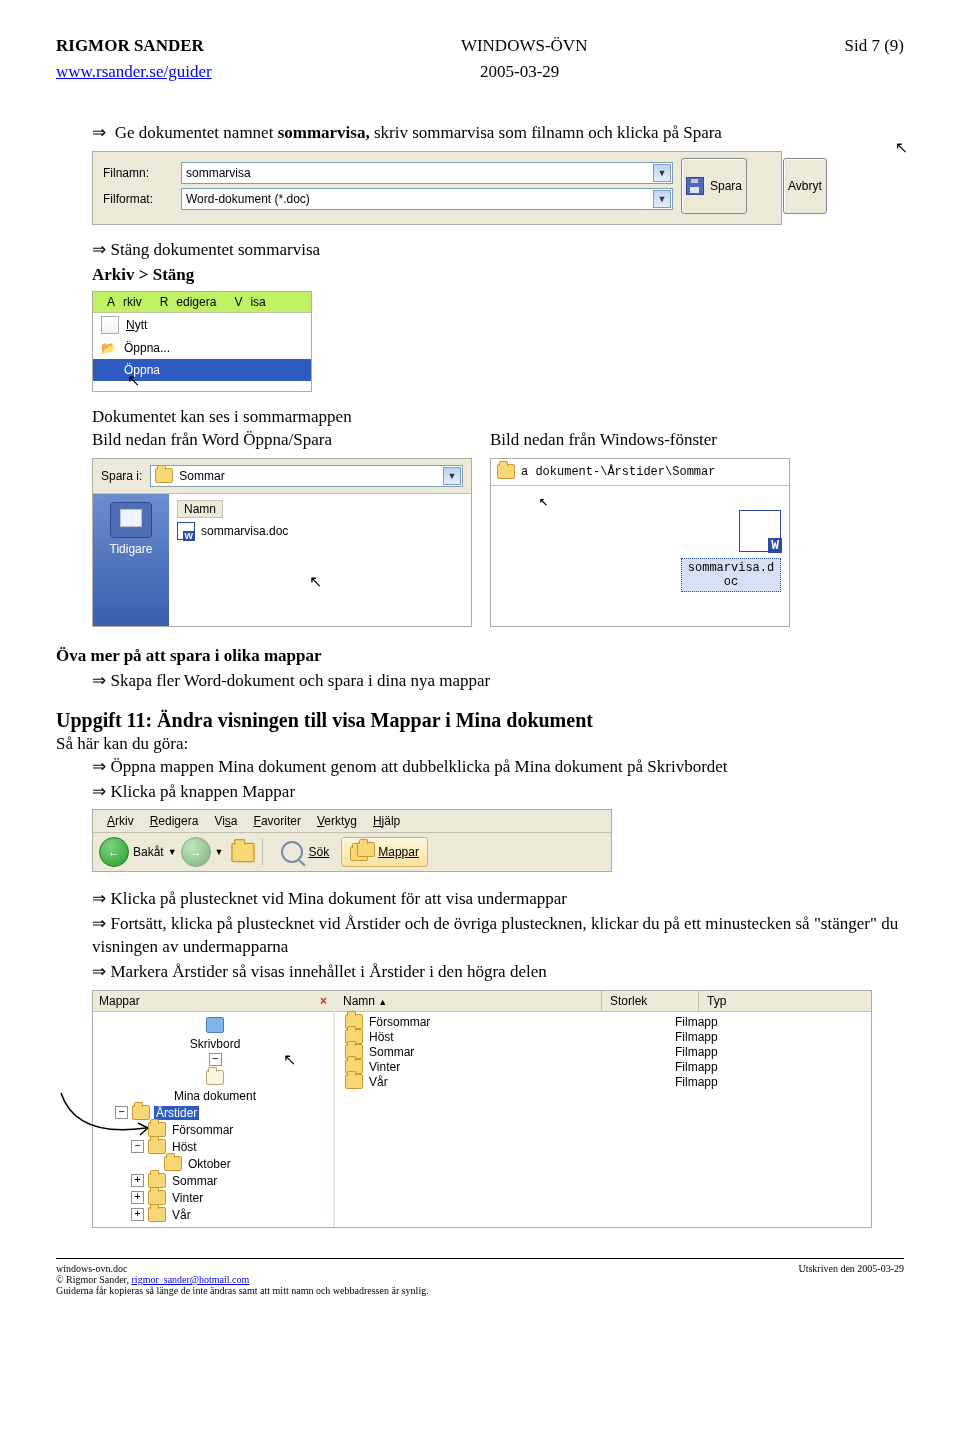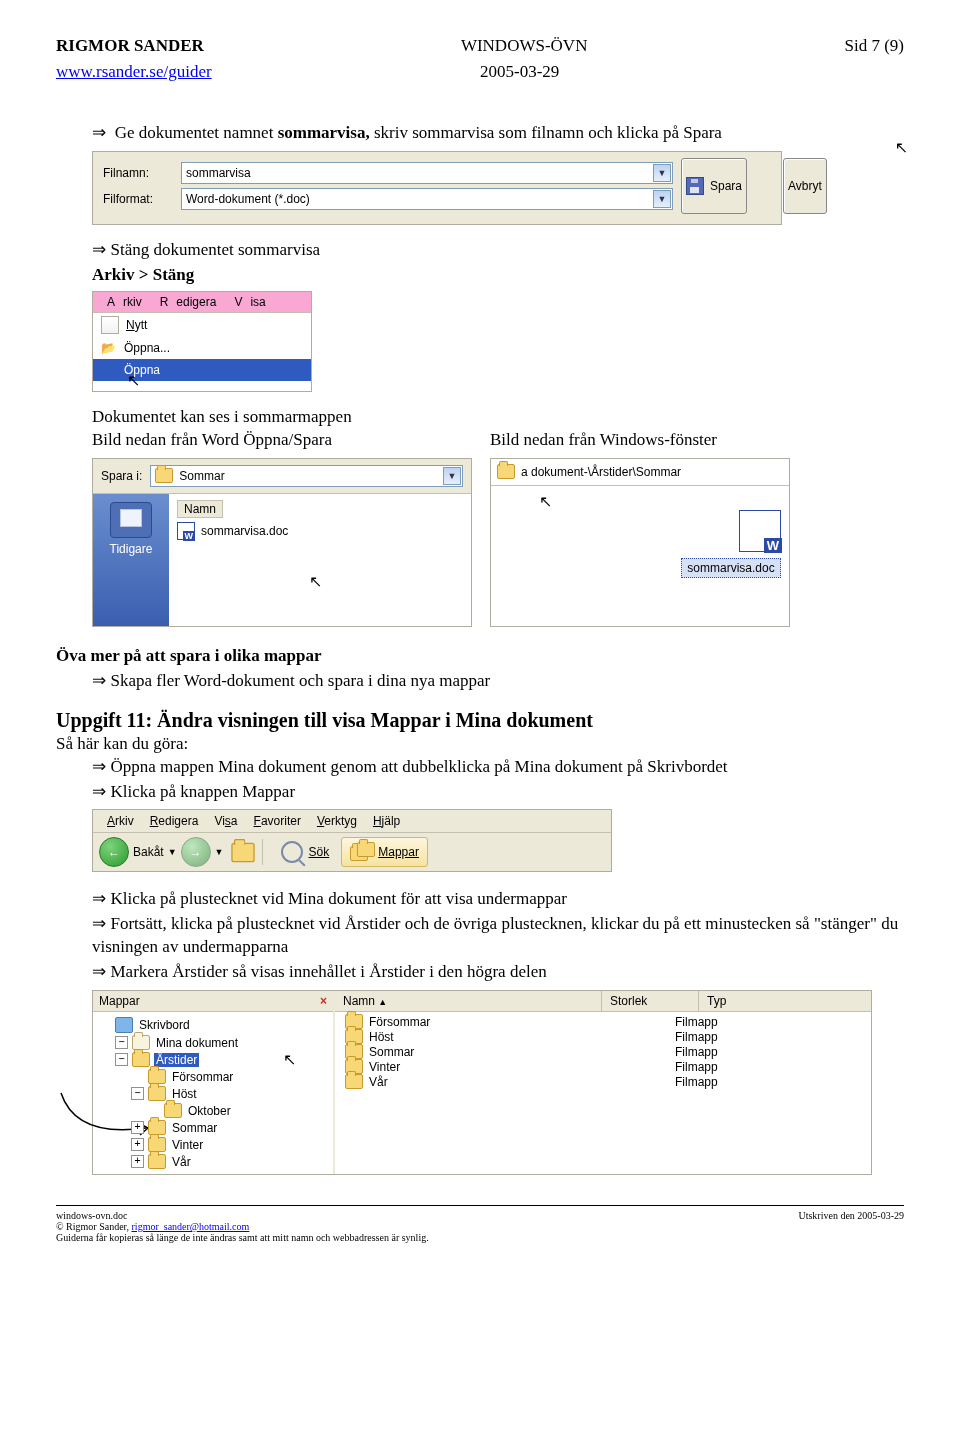"A rkiv" .menu-bar { background: #f9a8d4 -> #bef264 }
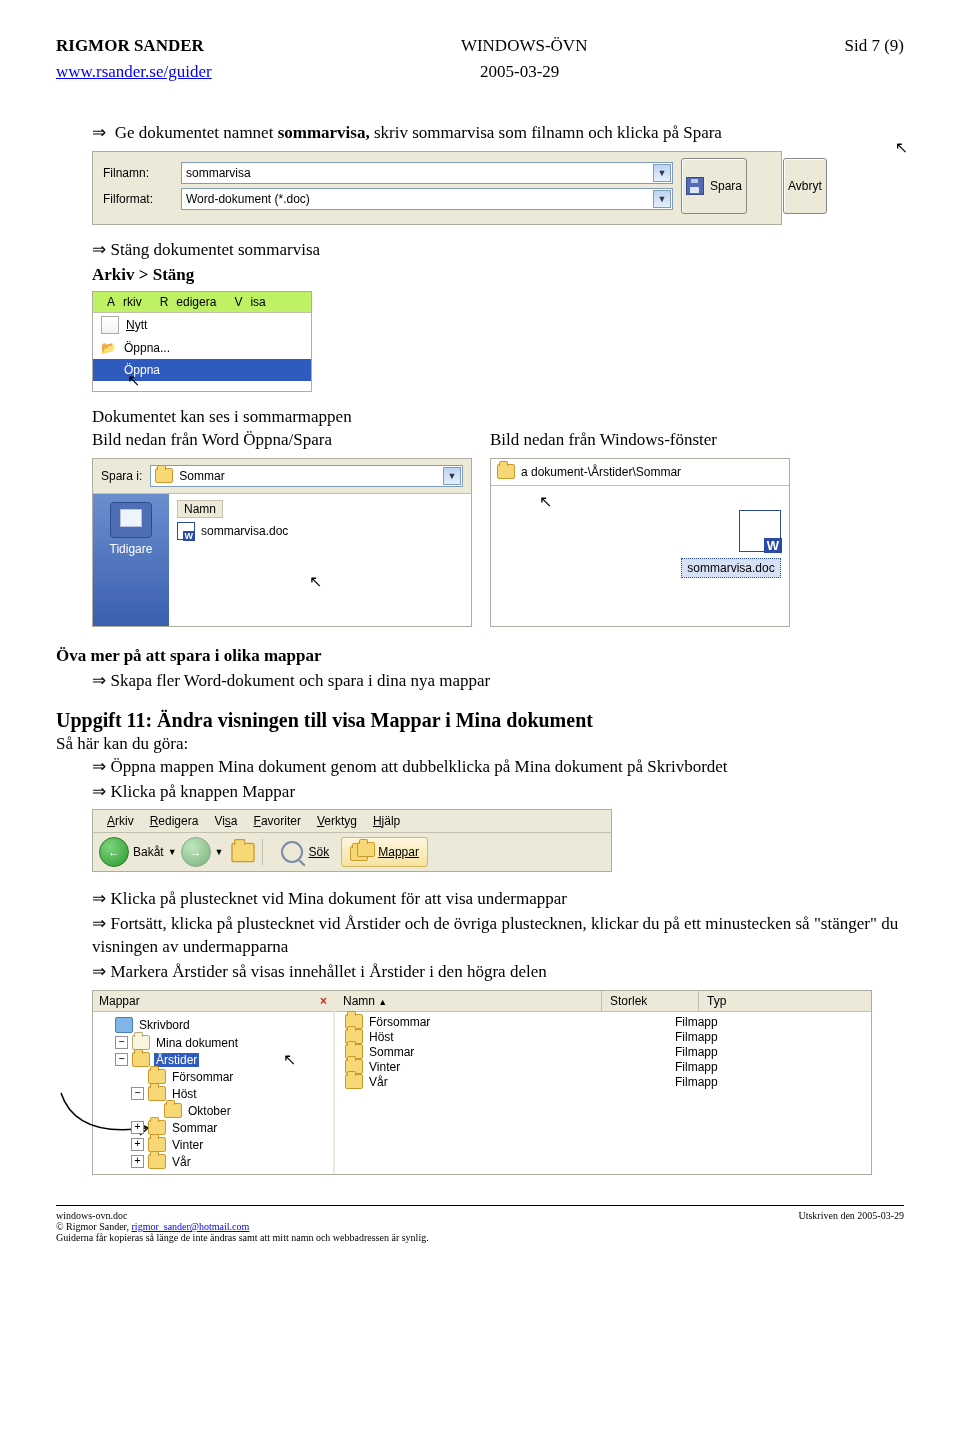"a dokument-\Årstider\Sommar" .addr-panel { font-family: none -> Liberation Mono, monospace }
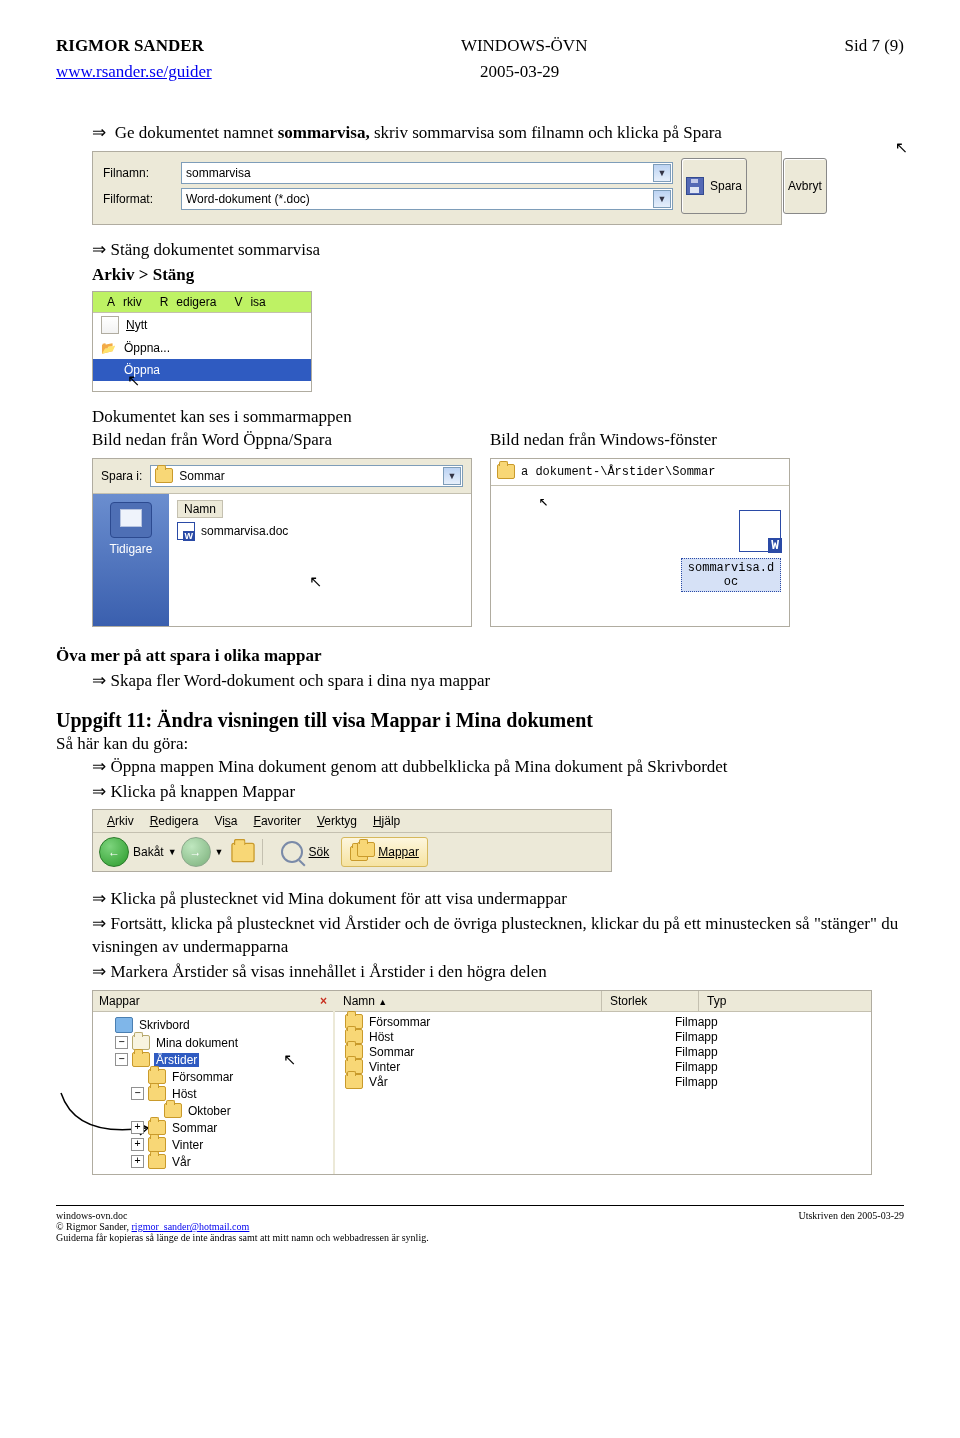"Skrivbord" .ind0 { flex-direction: none -> column; margin-left: 16px -> 4px }
